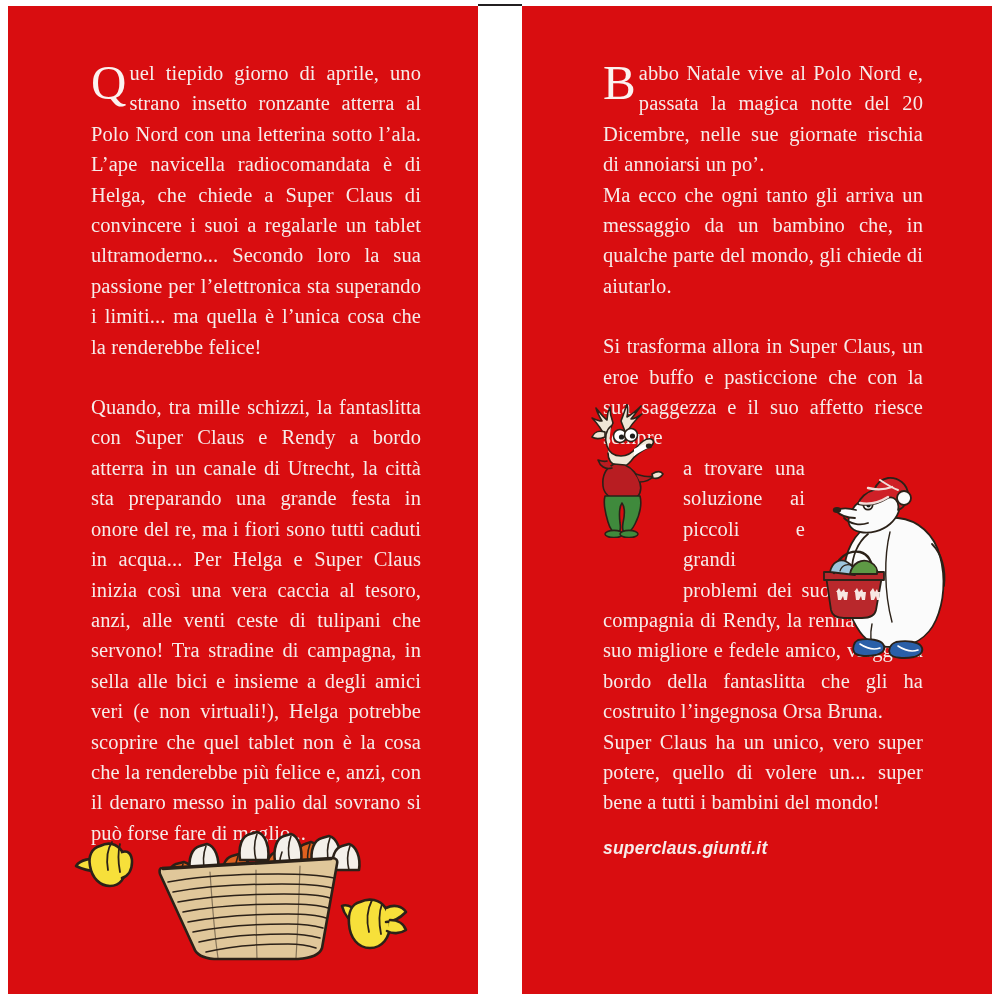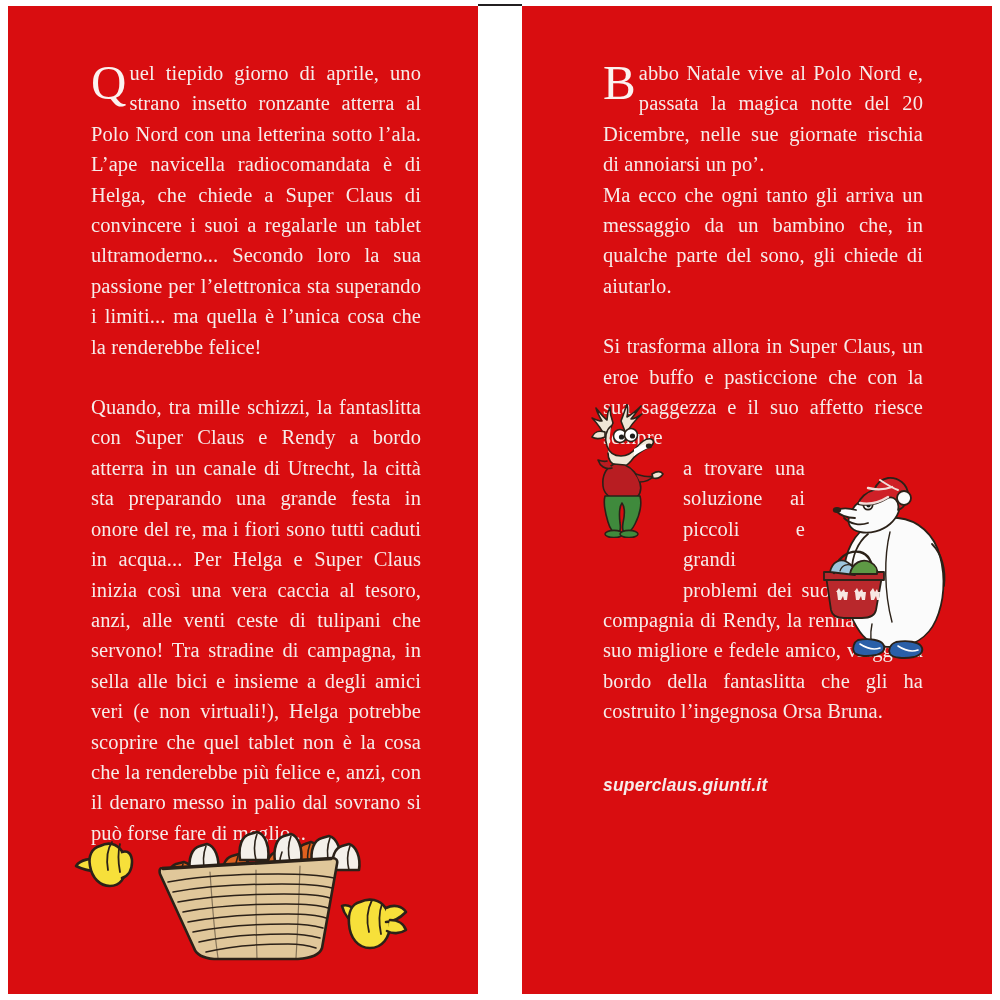"Ma ecco che ogni tanto" p.last-left { text: sono -> mondo }
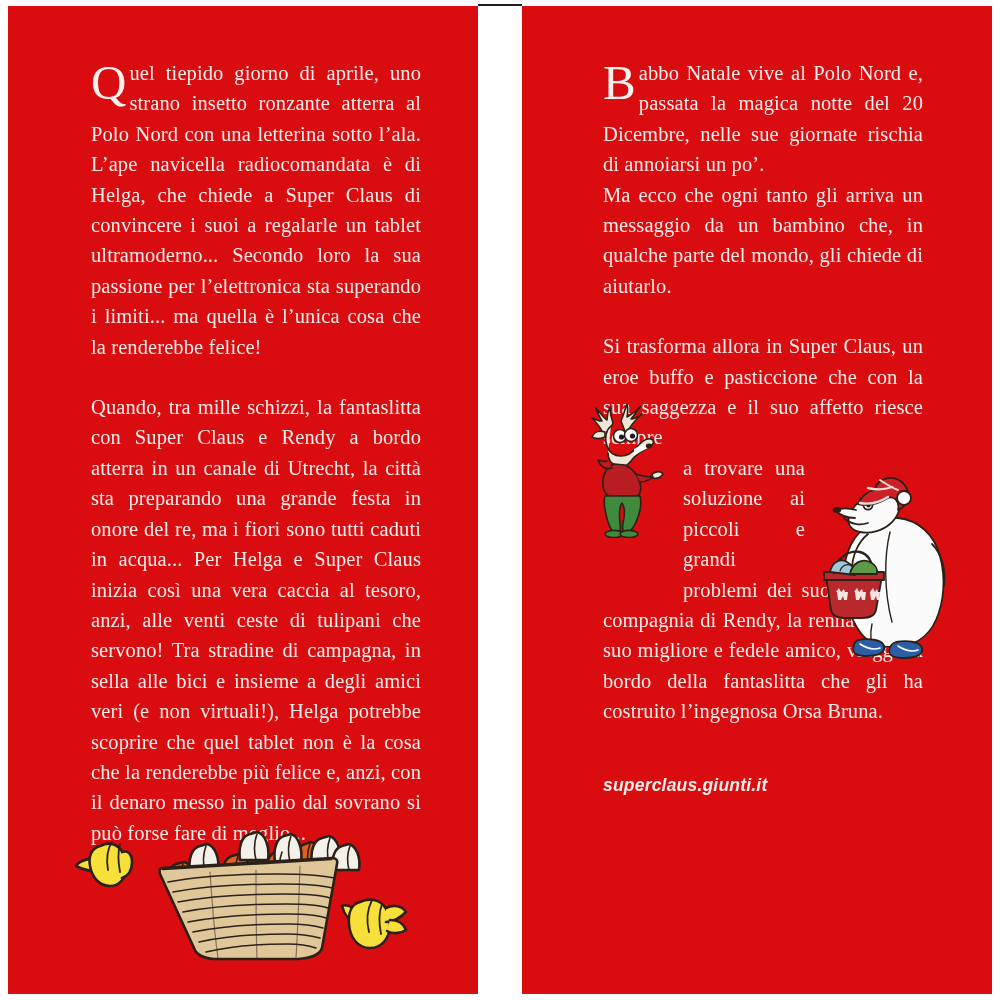"Super Claus ha un unico," p.spaced { html: none -> <p>Super Claus ha un unico, vero super potere, quello di volere un... super bene a tutti i bambini del mondo!</p> }
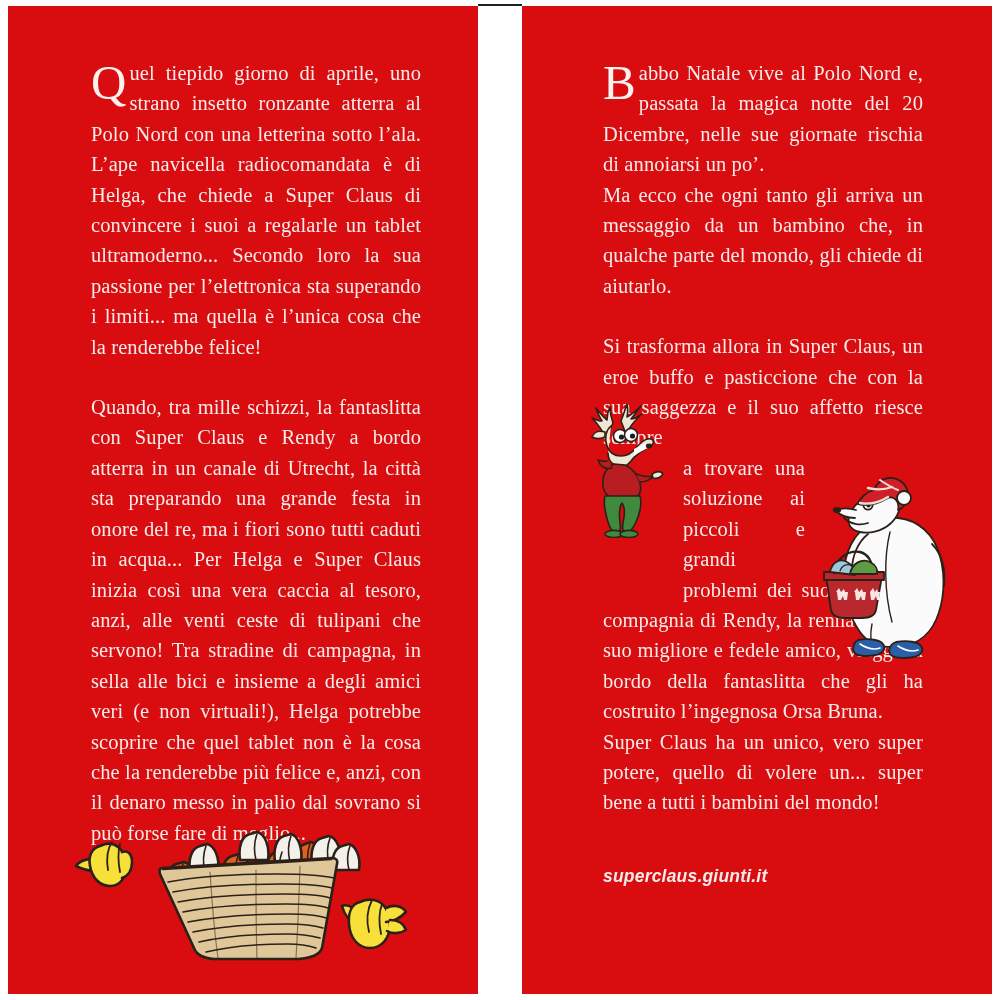"superclaus.giunti.it" .url { margin-top: 48px -> 20px }
